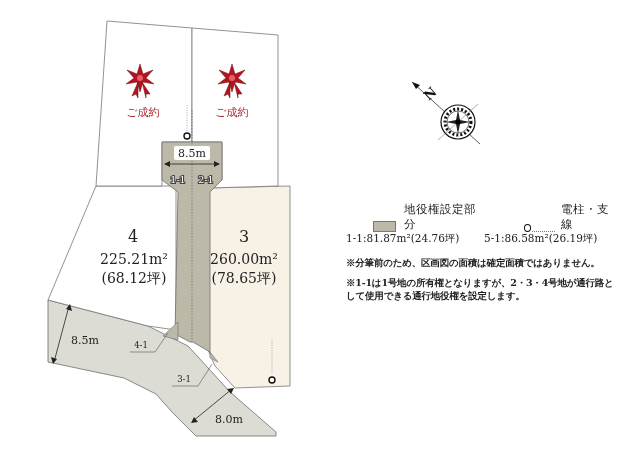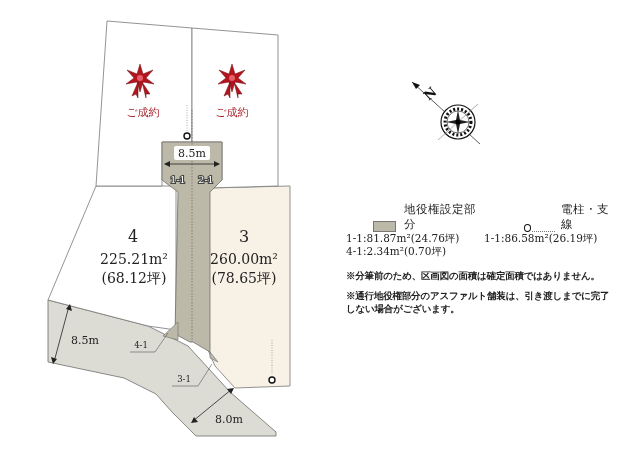"1-1:86.58m²(26.19坪)" span { text: 1-1:86.58m² -> 5-1:86.58m² }
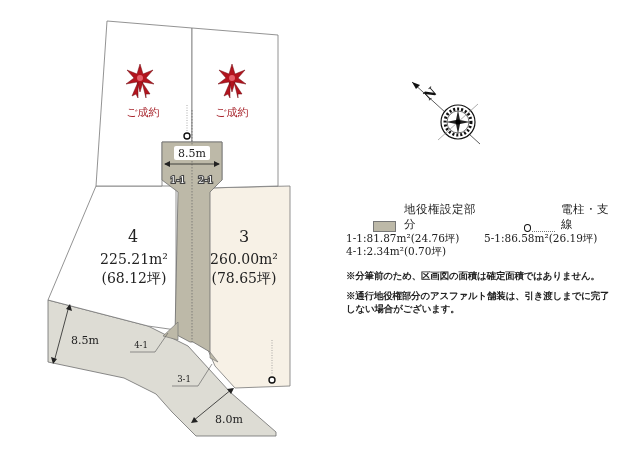"4-1:2.34m²(0.70坪)" span { html: <span>4-1:2.34m²(0.70坪)</span> -> none }
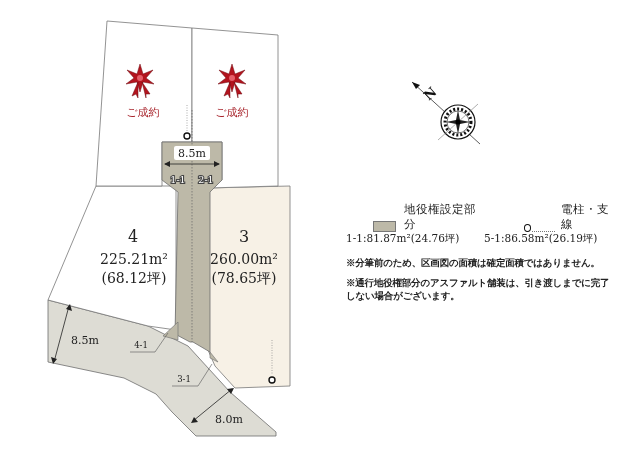"※1-1は1号地の所有権となりますが、2・3・4号地が通行路として使用できる通行" p { html: none -> <p>※1-1は1号地の所有権となりますが、2・3・4号地が通行路として使用できる通行地役権を設定します。</p> }
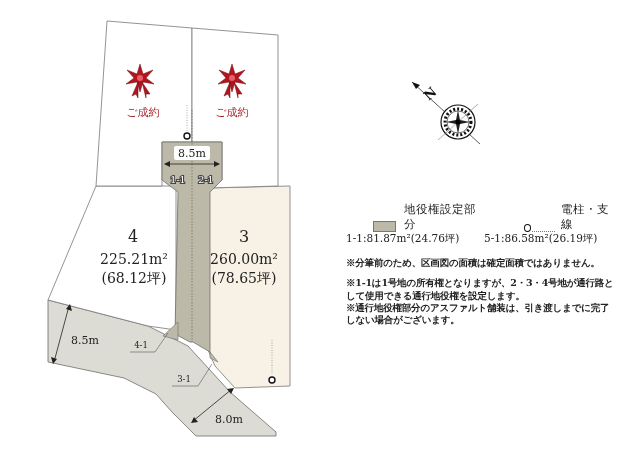"※通行地役権部分のアスファルト舗装は、引き渡しまでに完了しない場合がございます。" p { html: <p>※通行地役権部分のアスファルト舗装は、引き渡しまでに完了しない場合がございます。</p> -> none }
